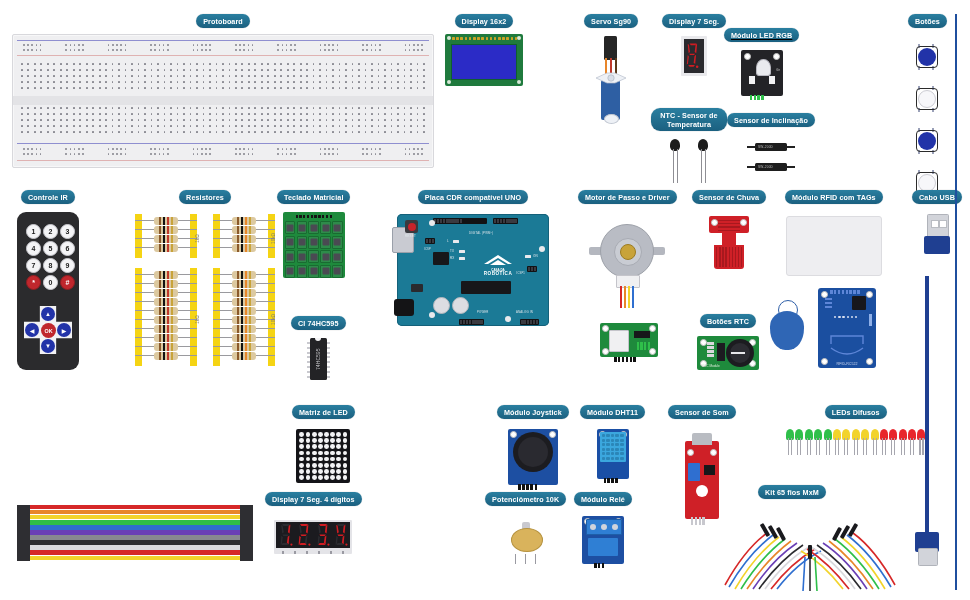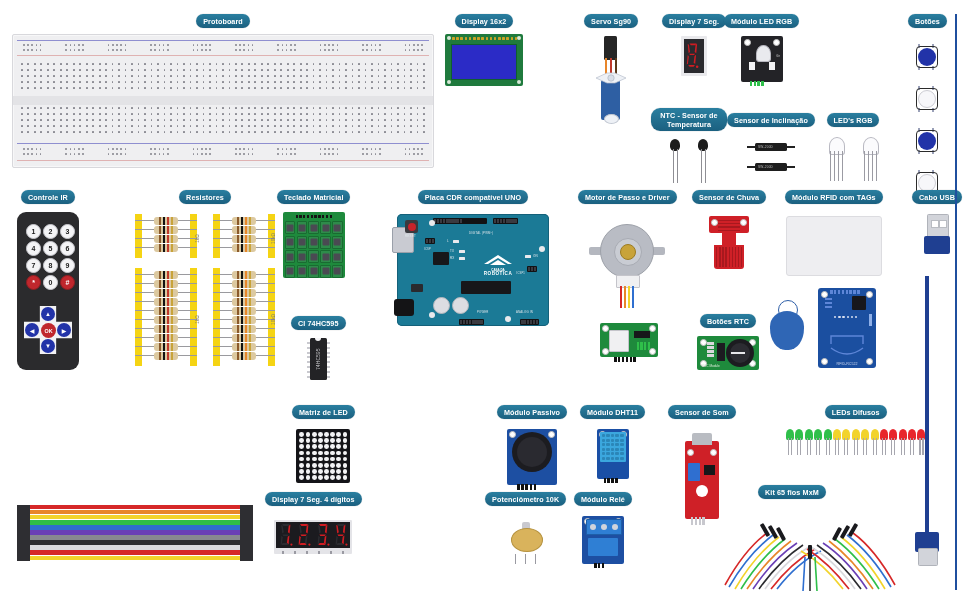"Módulo LED RGB" div.item { text-decoration: none -> underline; top: 14px -> 28px }
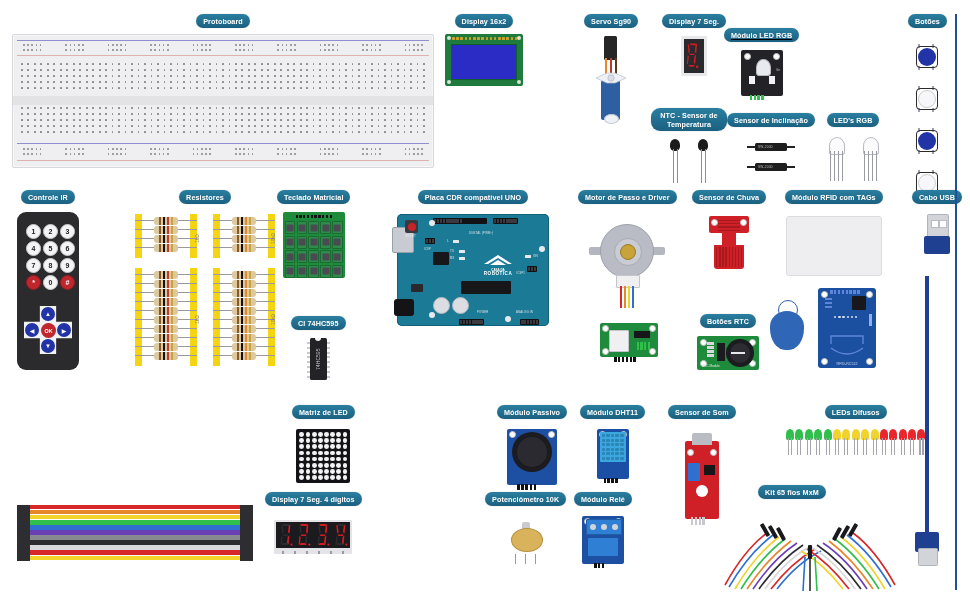"LED's RGB" div.item { html: <div> <div>LED's RGB</div> <div> <div> <div></div> <div></div> <div></div> <div></div> <div></div> </div> <div> <div></div> <div></div> <div></div> <div></div> <div></div> </div> </div> </div> -> none }
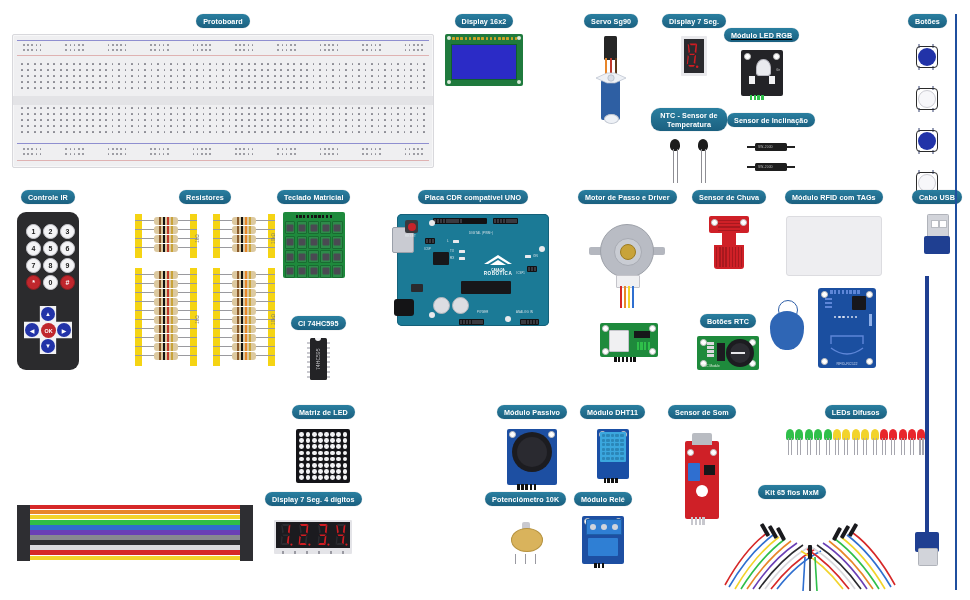"Módulo Passivo" div.lbl { text: Passivo -> Joystick }
